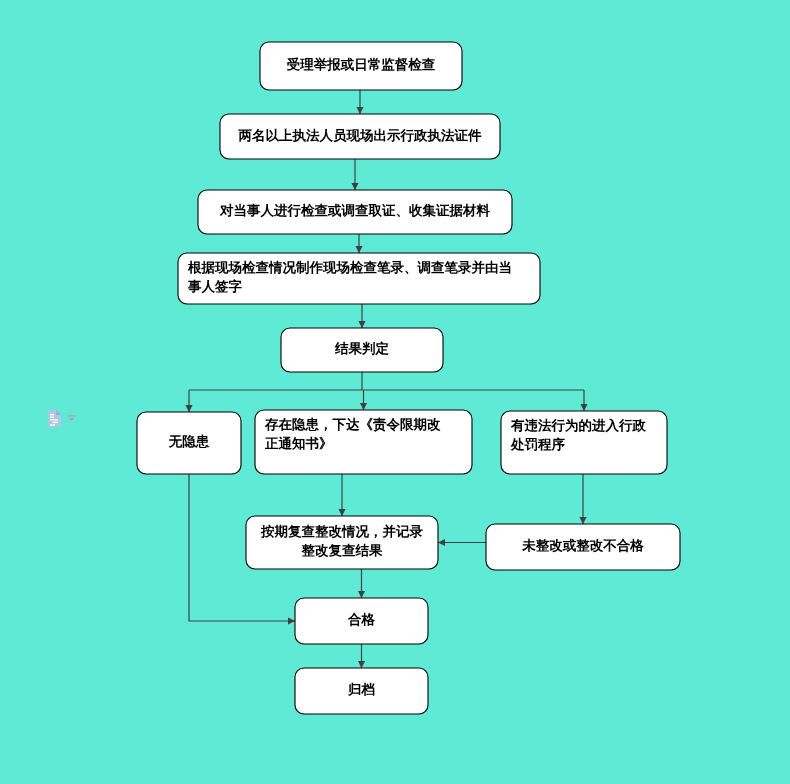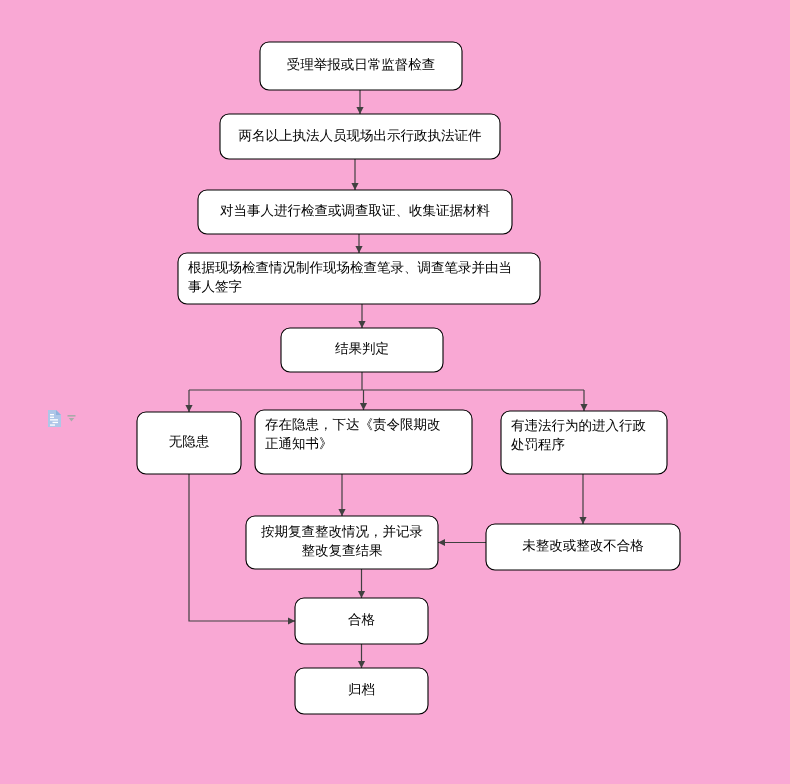"受理举报或日常监督检查" #canvas { background: #f9a8d4 -> #5eead4; font-weight: none -> bold }
